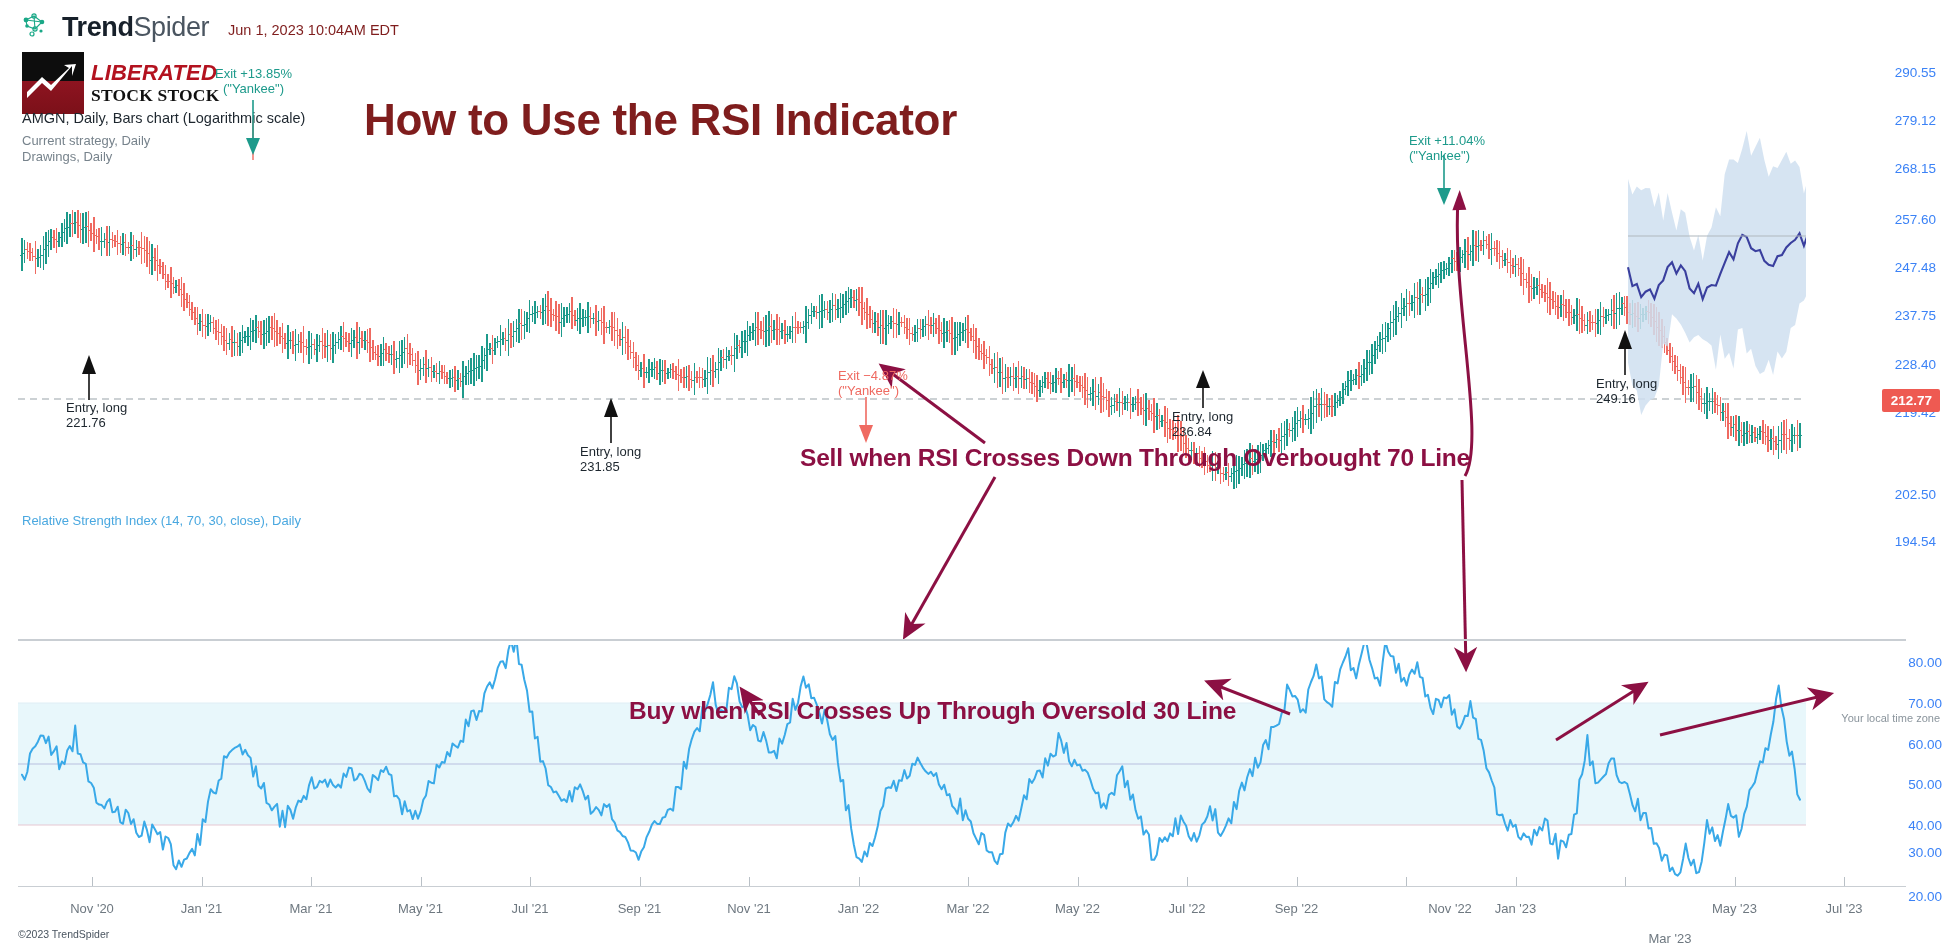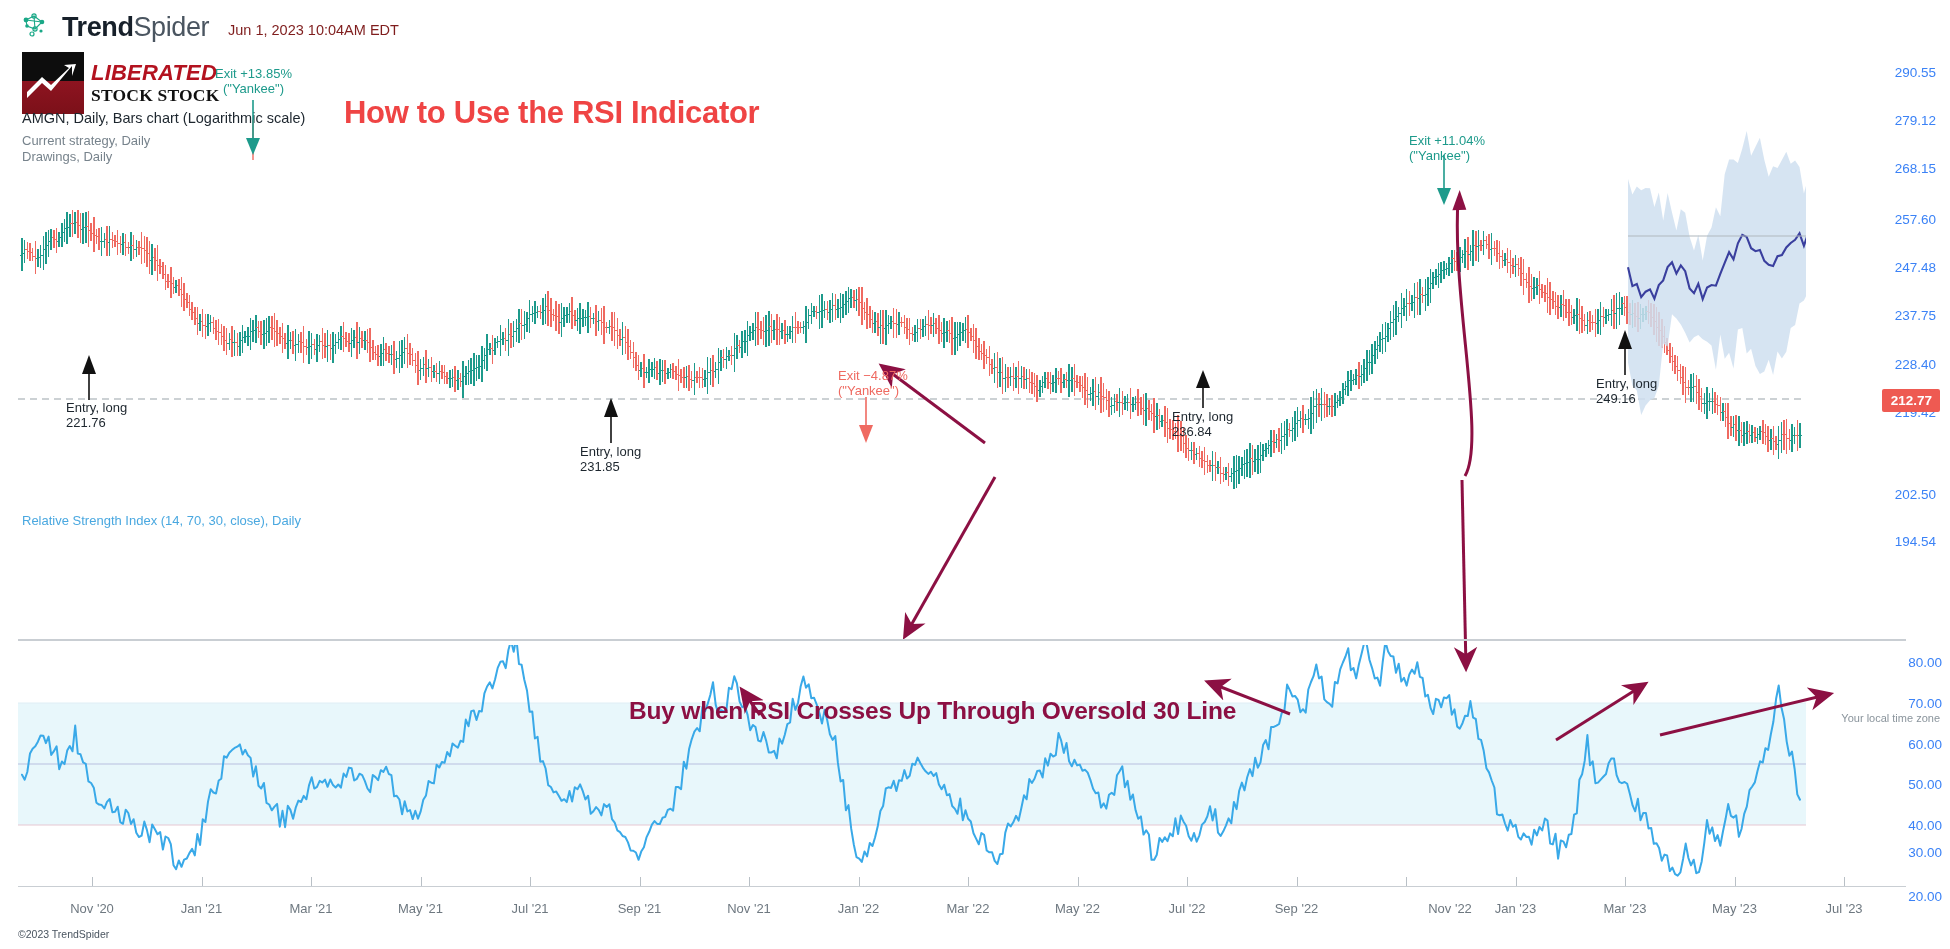"How to Use the RSI" .big-title { color: #ef4444 -> #7f1d1d; font-size: 31px -> 44px; left: 344px -> 364px }
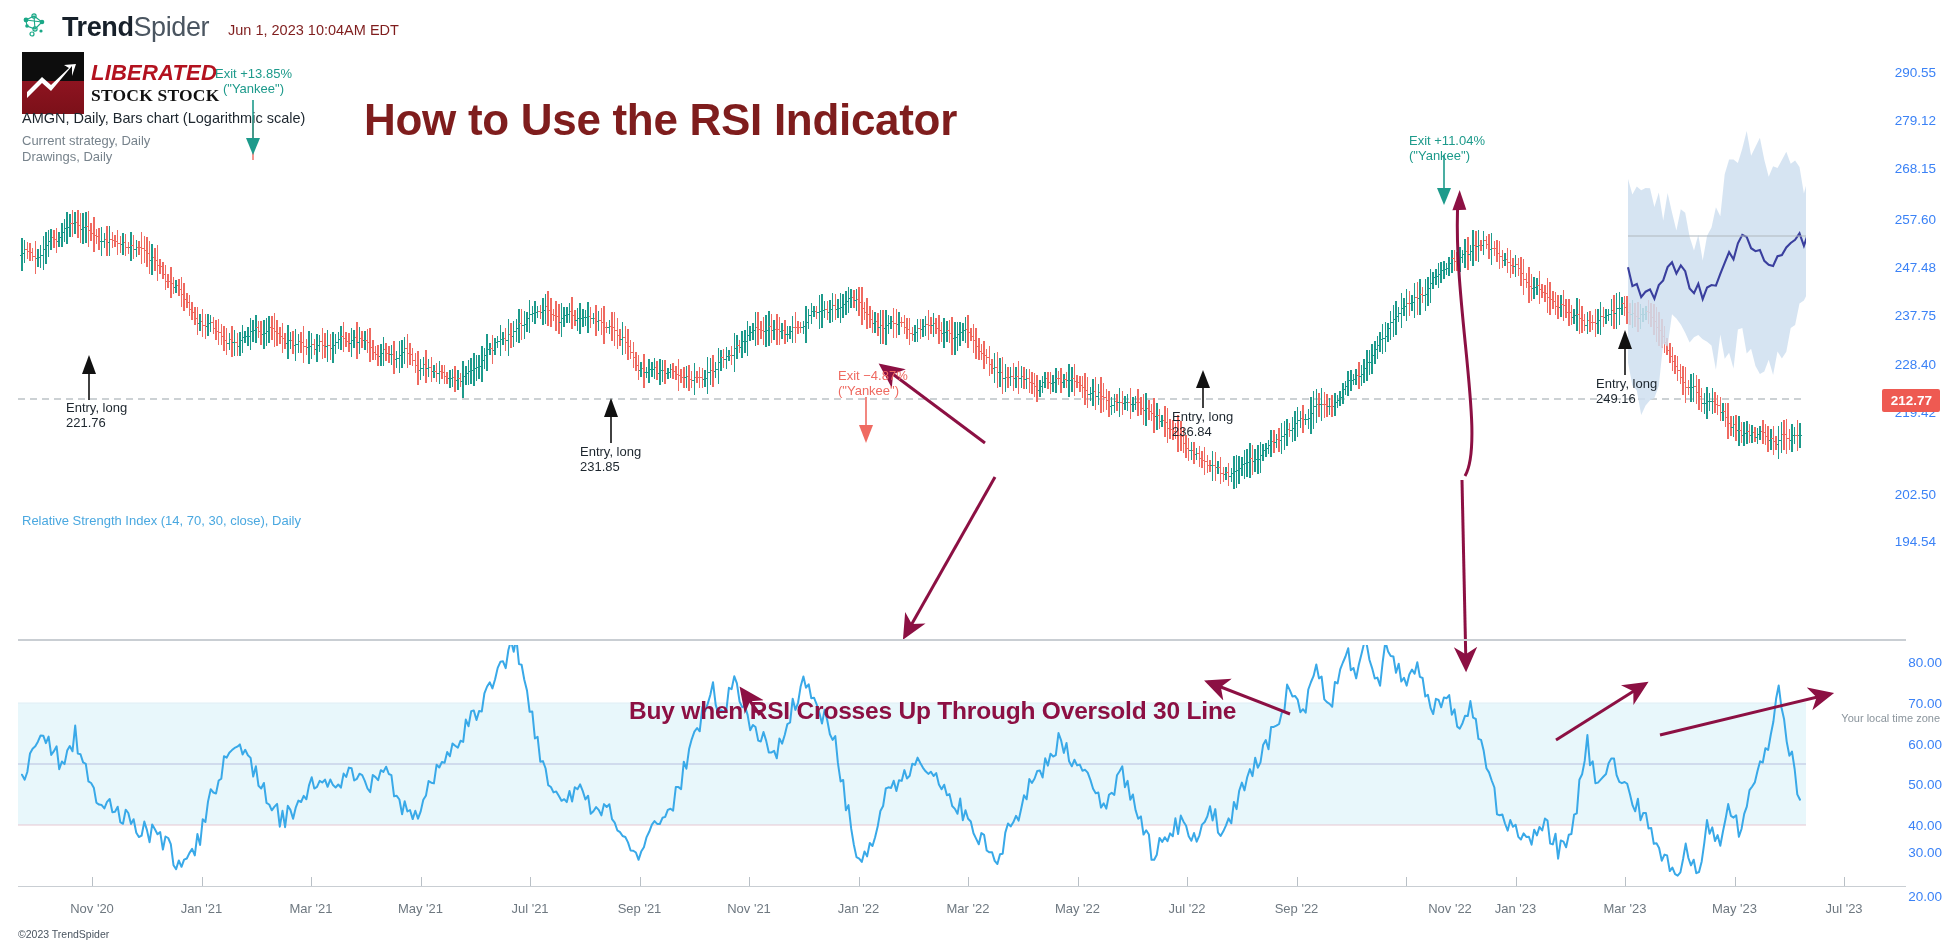"Sell when RSI Crosses Down" div.callout { html: none -> <div>Sell when RSI Crosses Down Through Overbought 70 Line</div> }
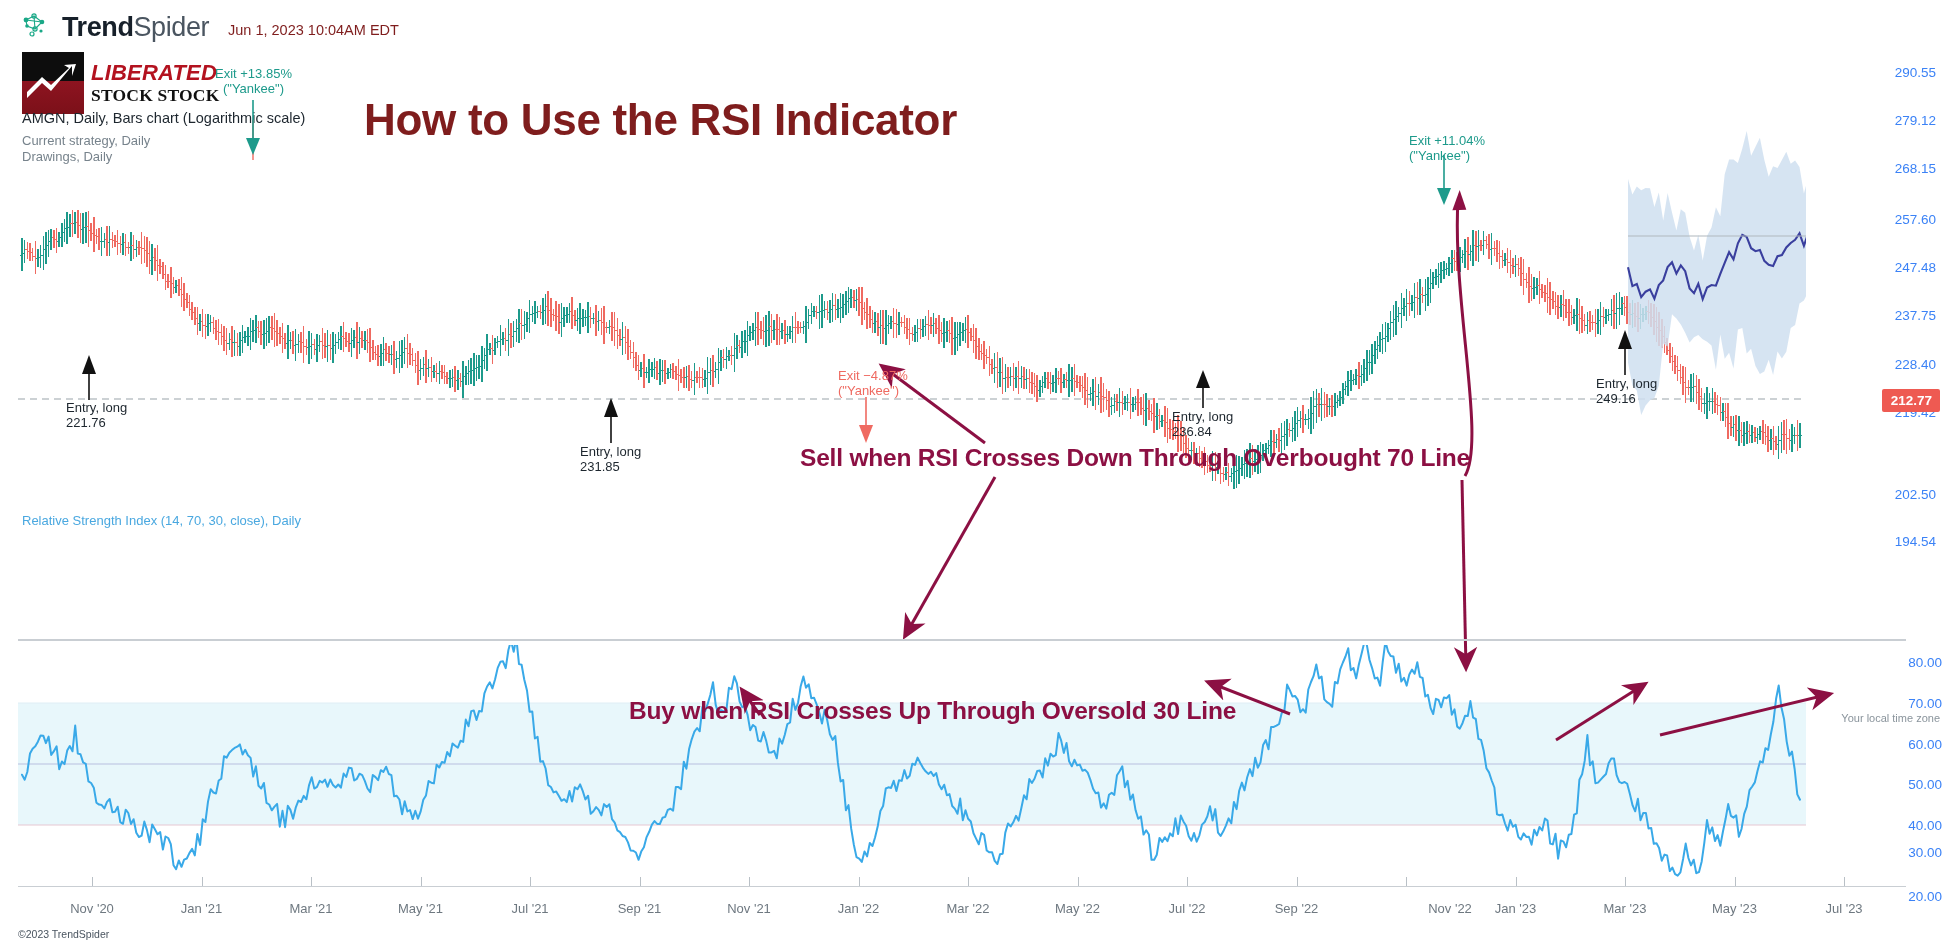"Mar '23" div.xtick { left: 1625px -> 1670px; margin-top: none -> 30px }
